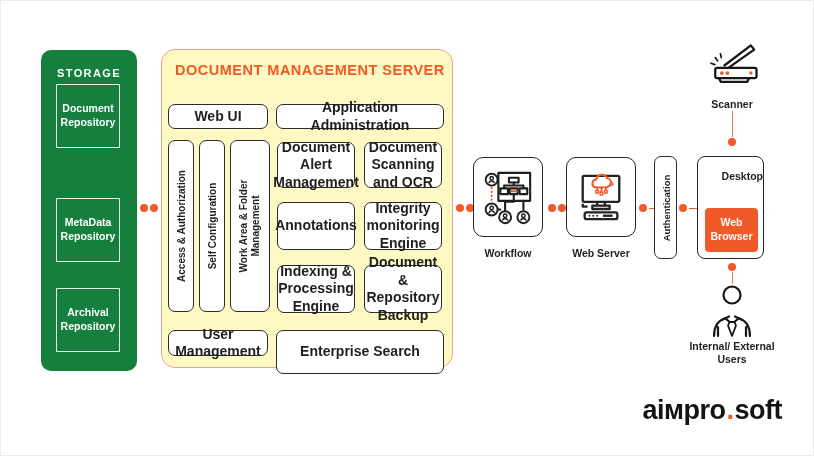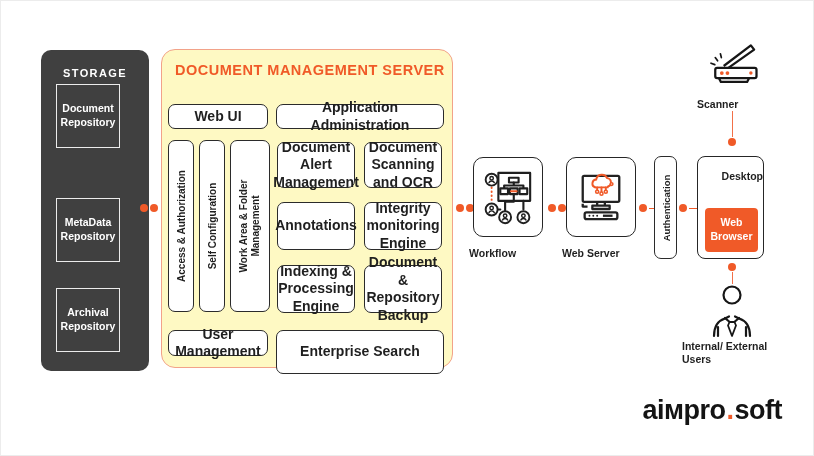"STORAGE" .storage { background: #404040 -> #15803d; width: 108px -> 96px }
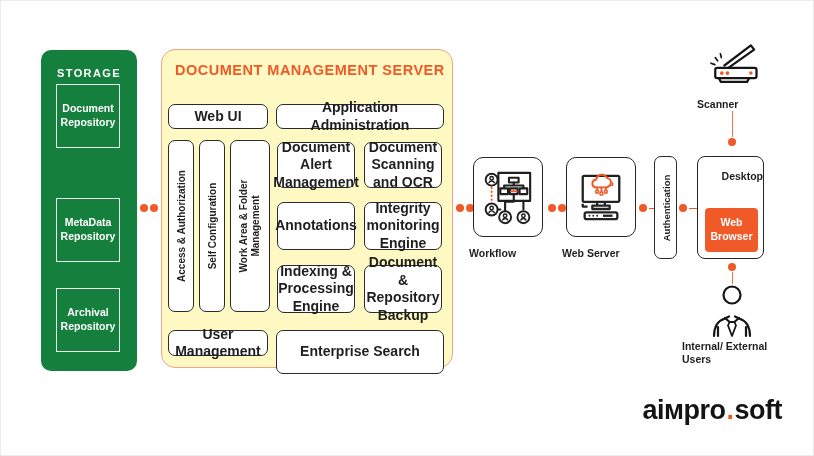"Scanner" .icon-label { text-align: left -> center }
